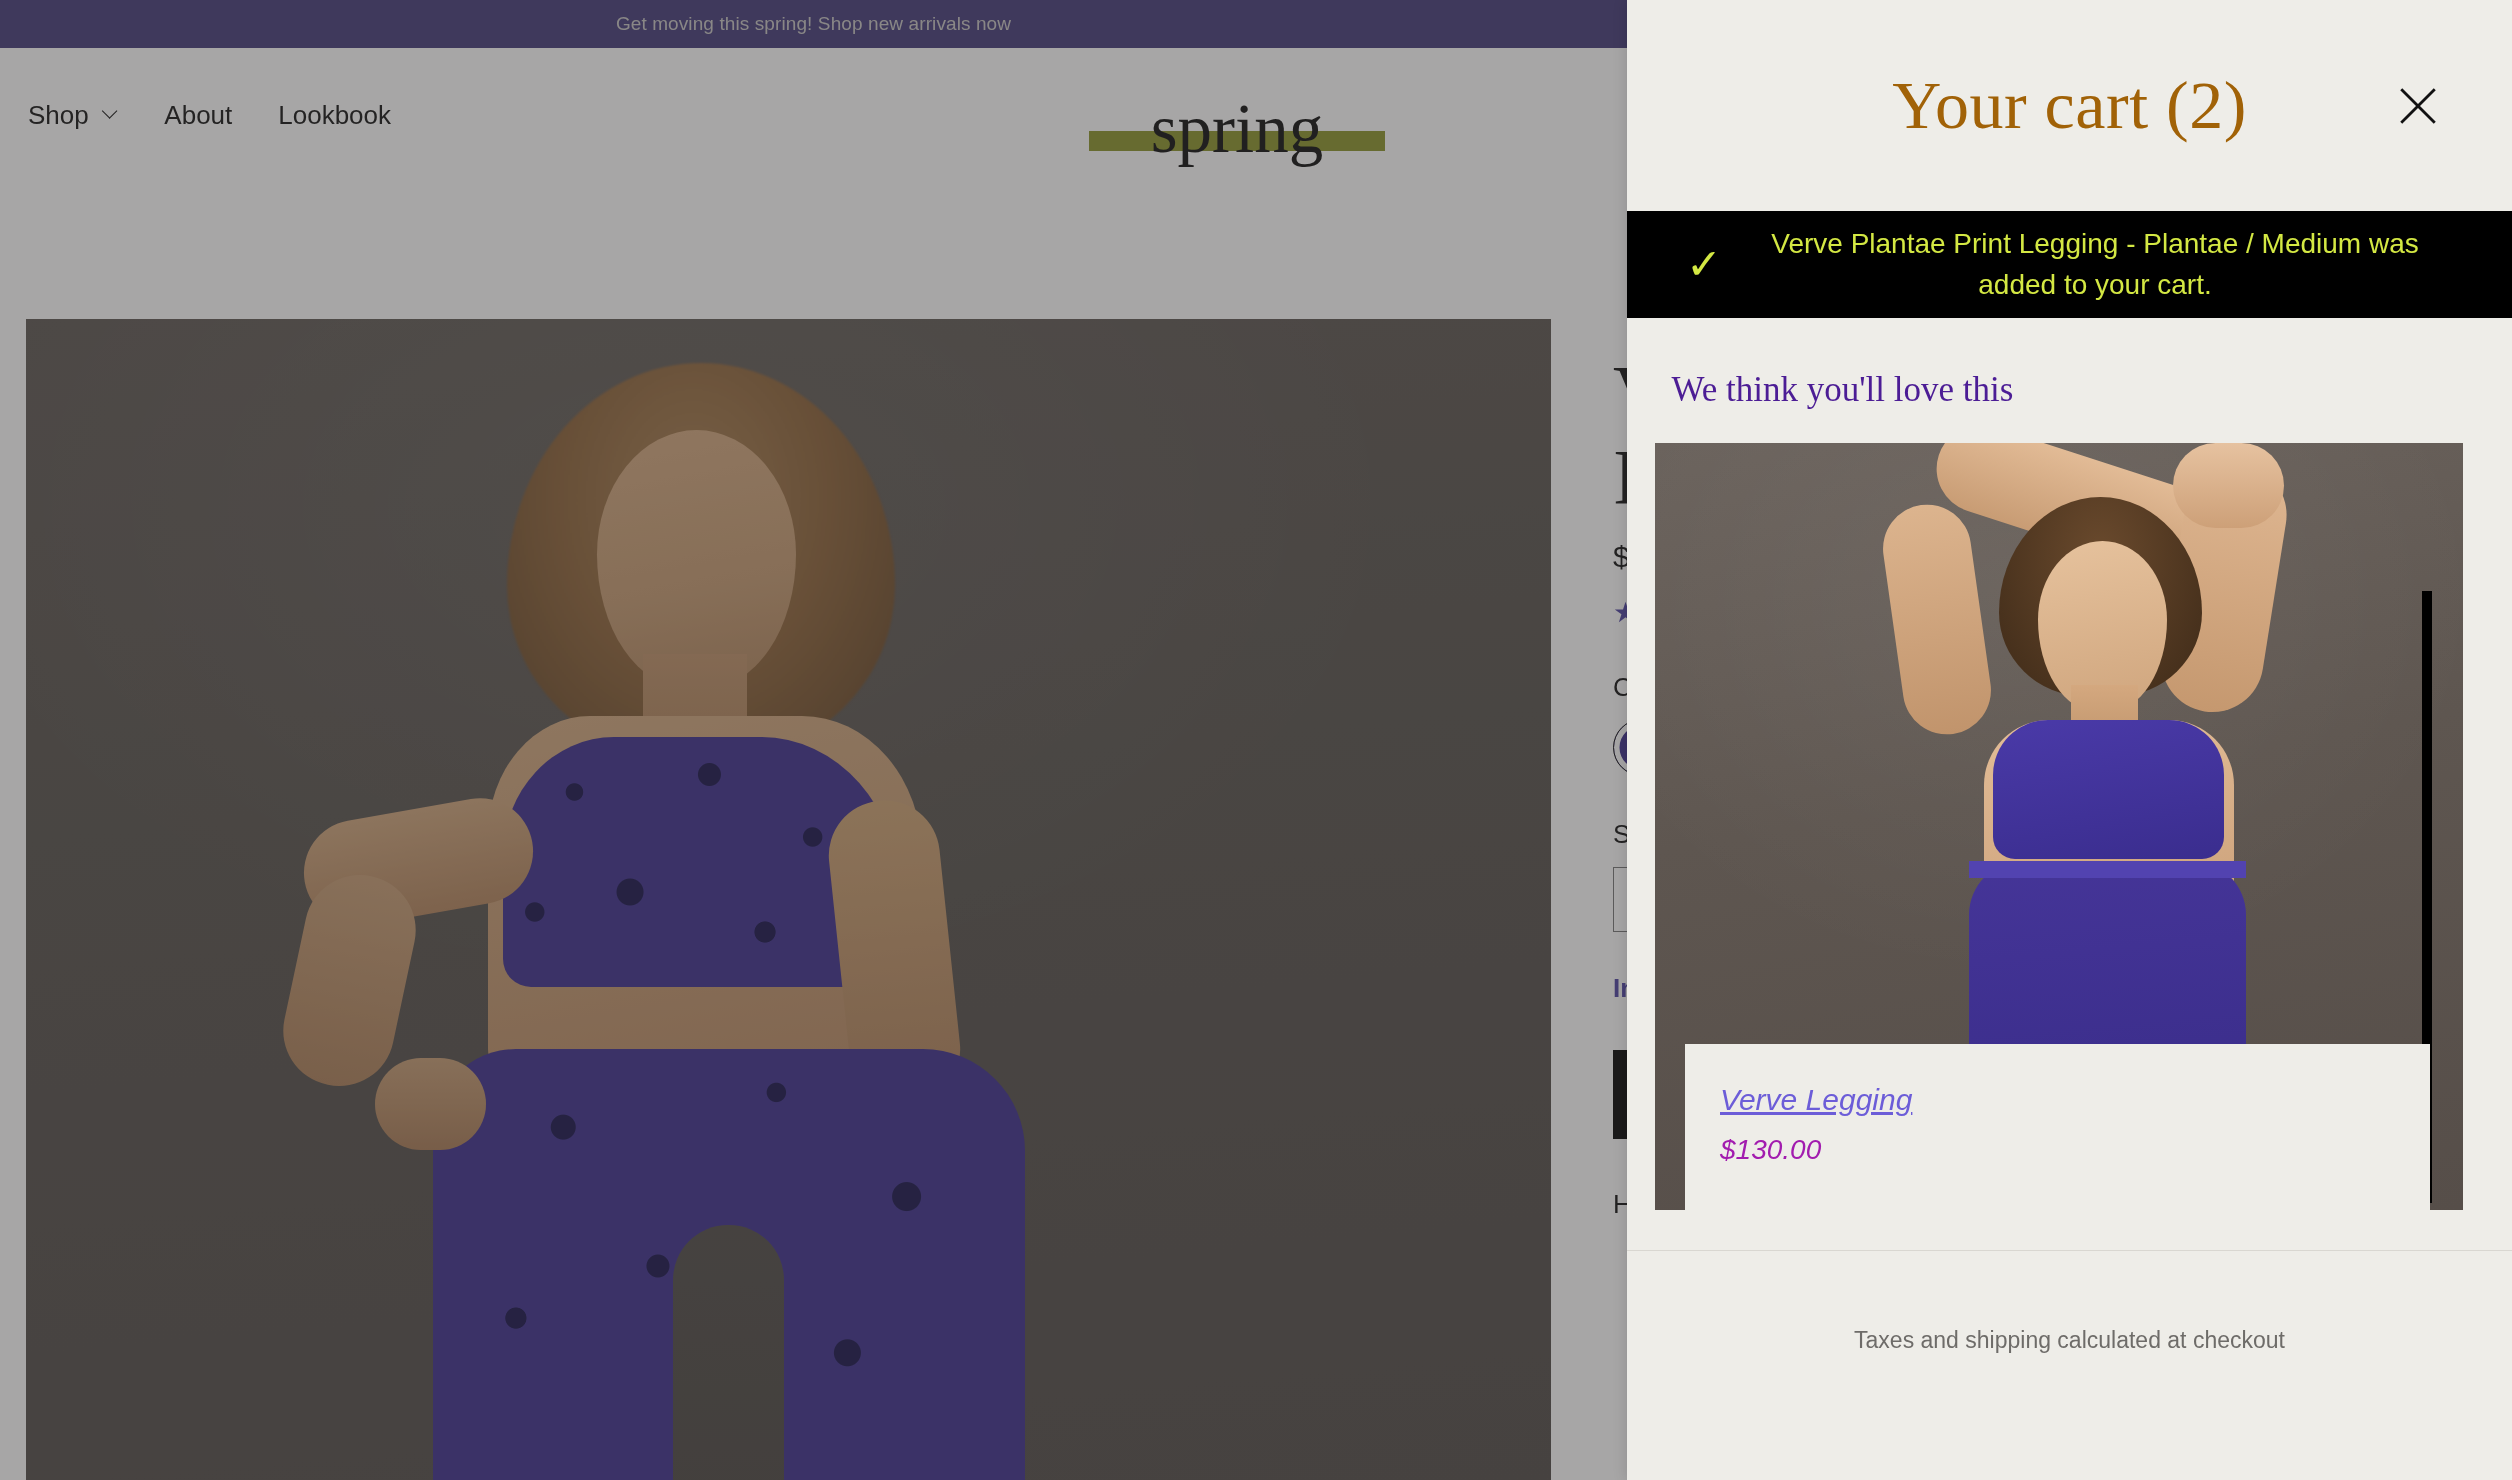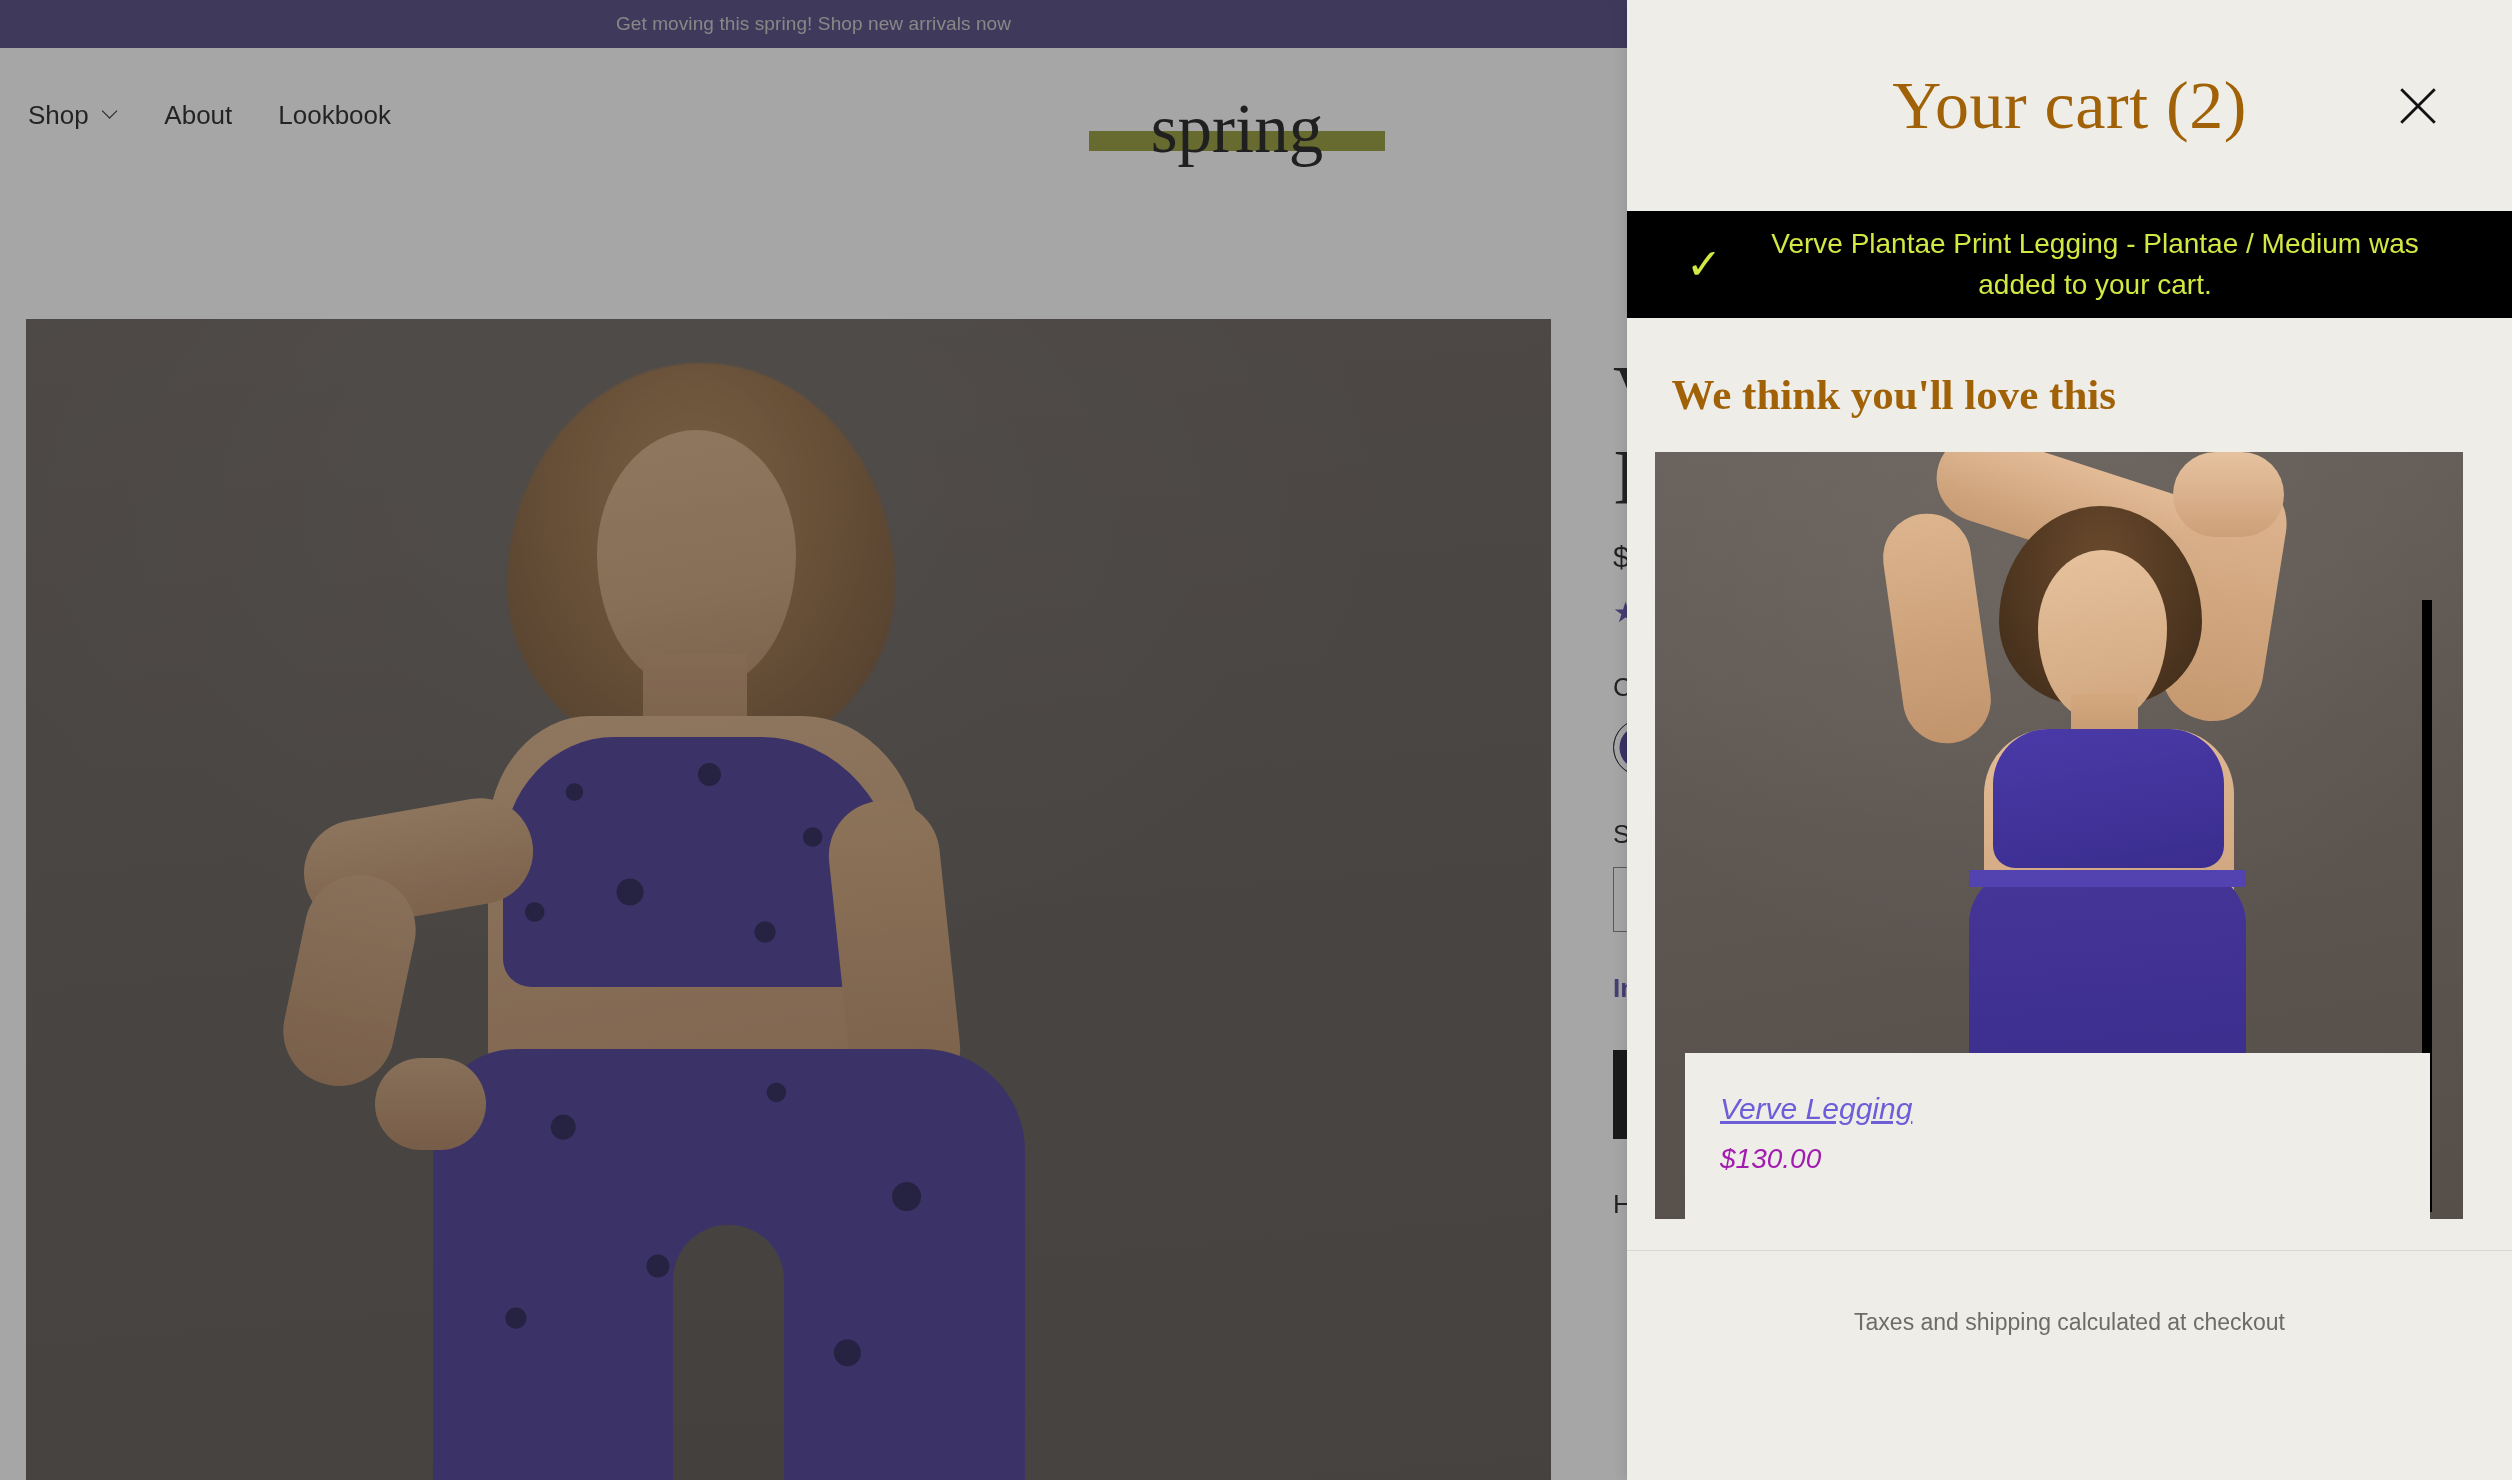"We think you'll love this" .rec-heading { color: #a16207 -> #4c1d95; font-size: 43px -> 35px; font-weight: 700 -> 400 }
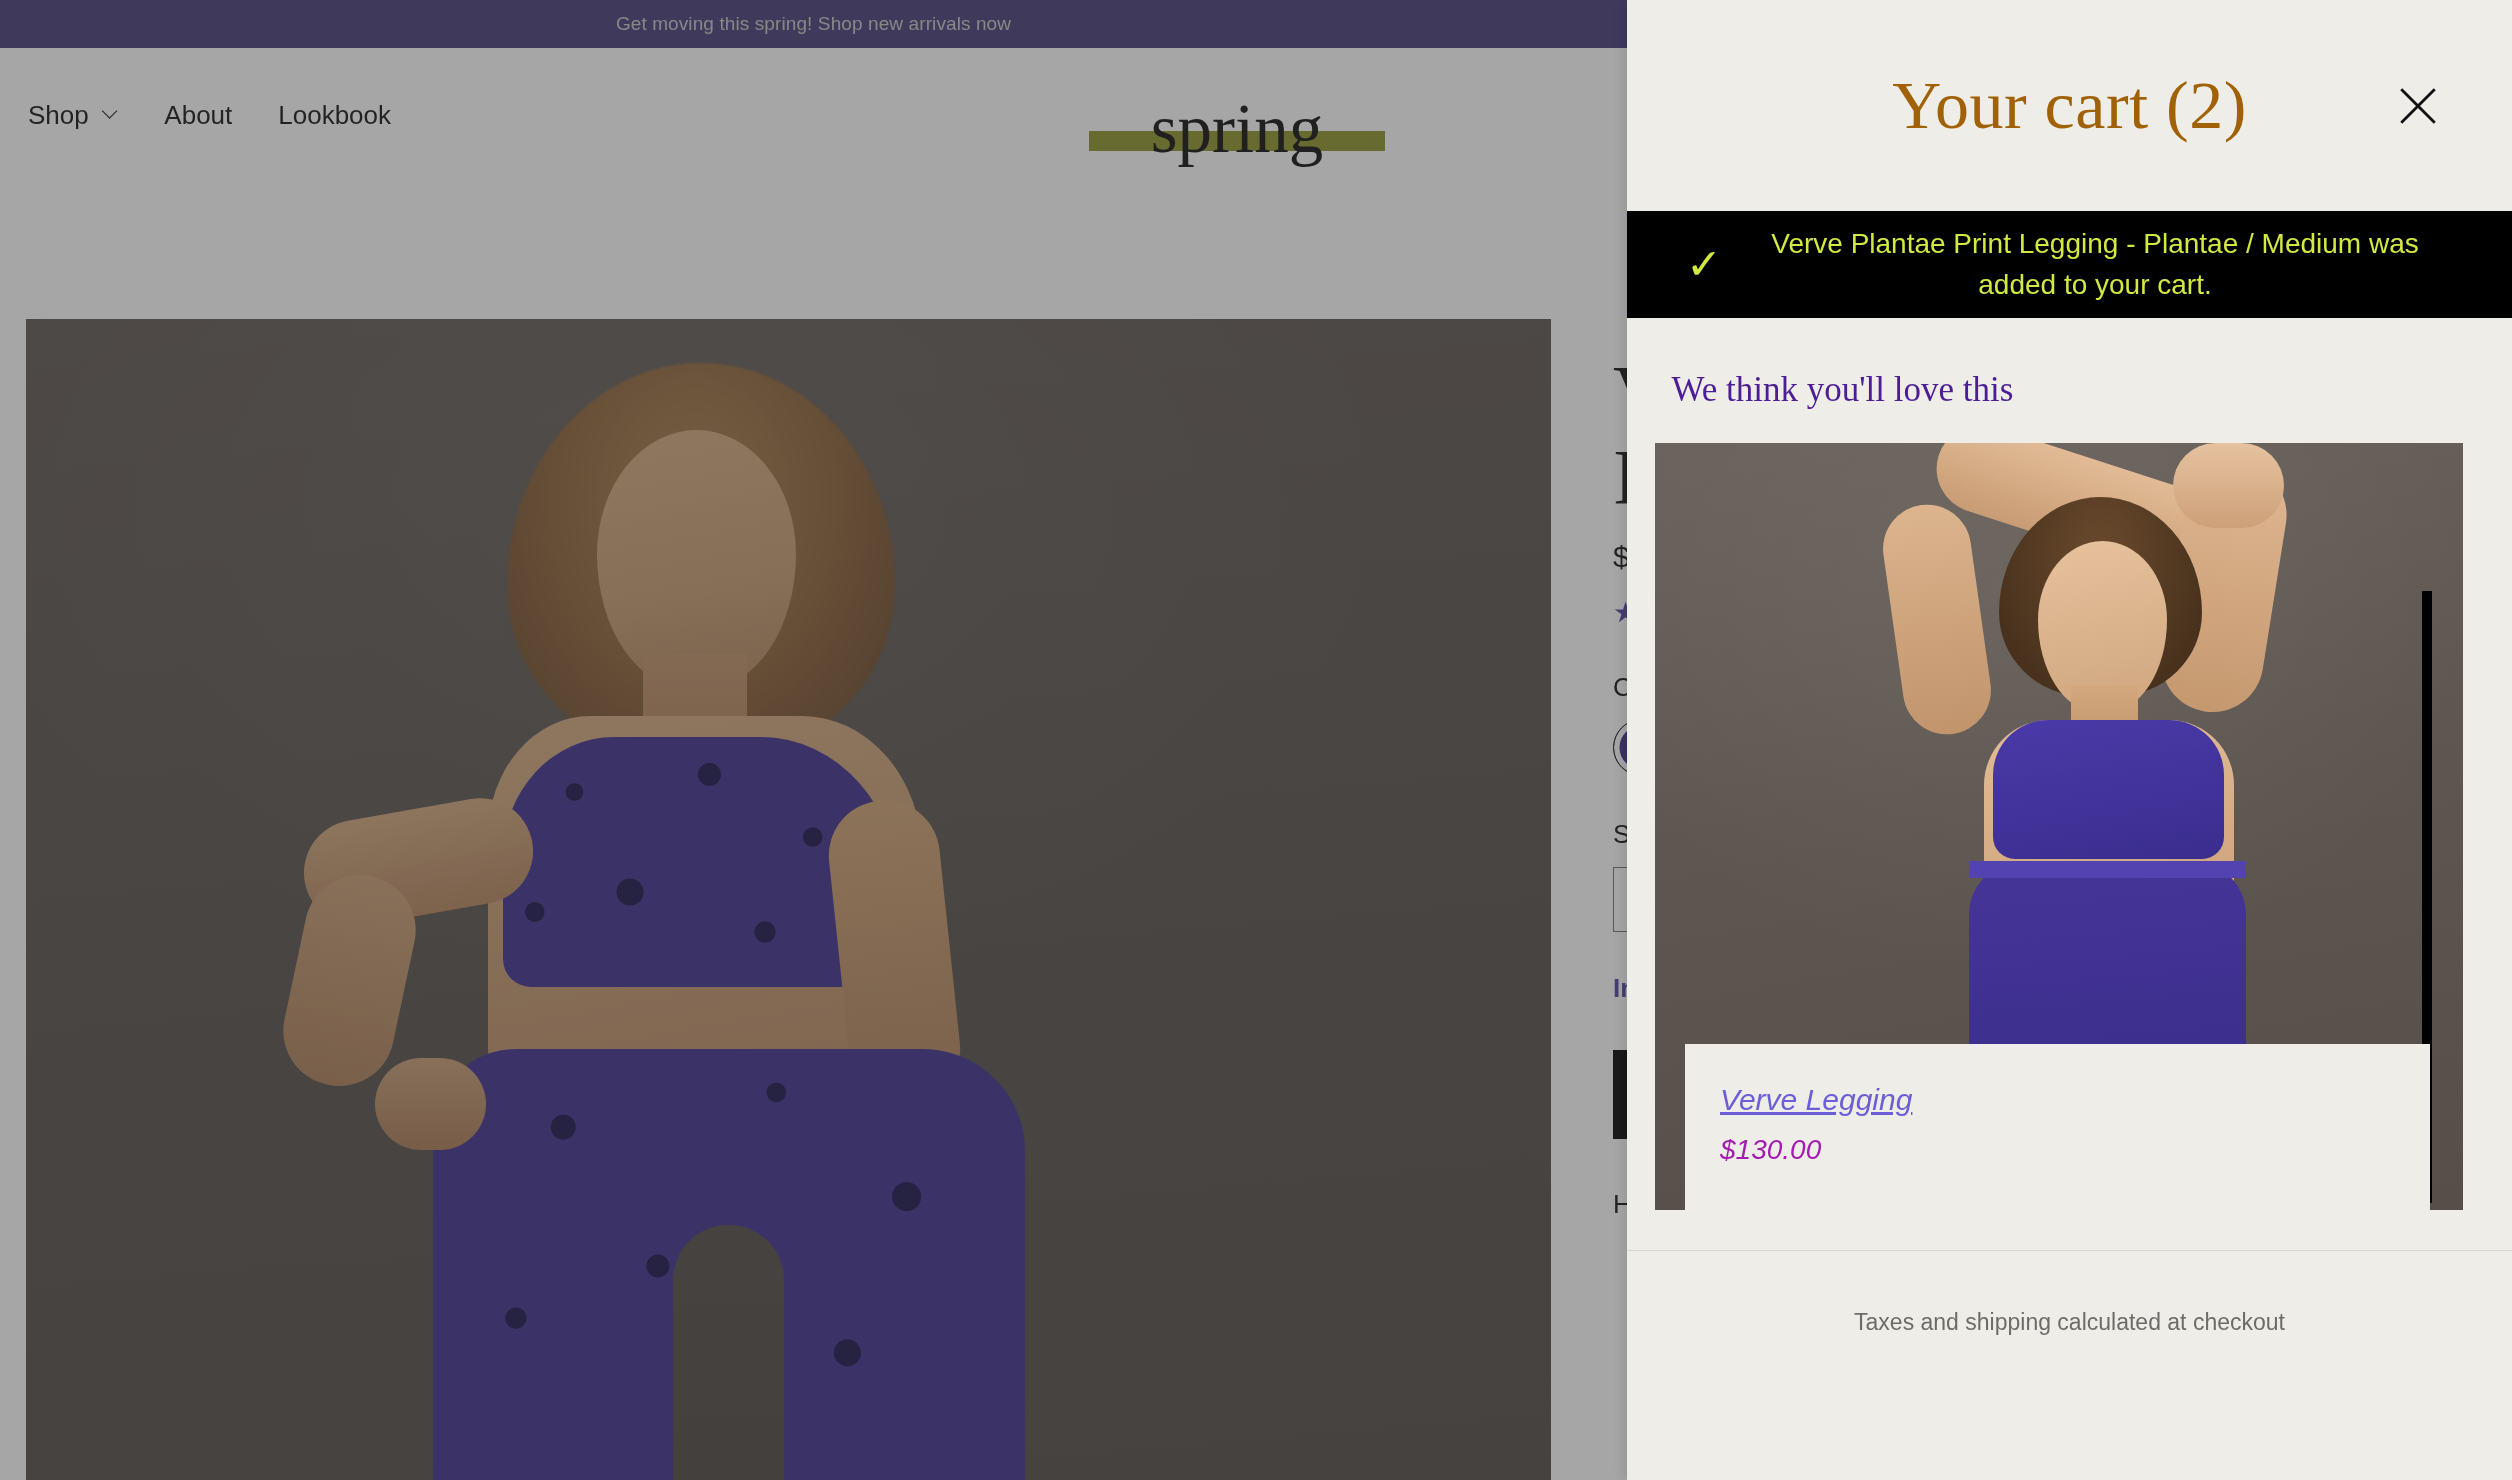"Taxes and shipping calculated at" .taxes { margin-top: 23px -> 41px }
